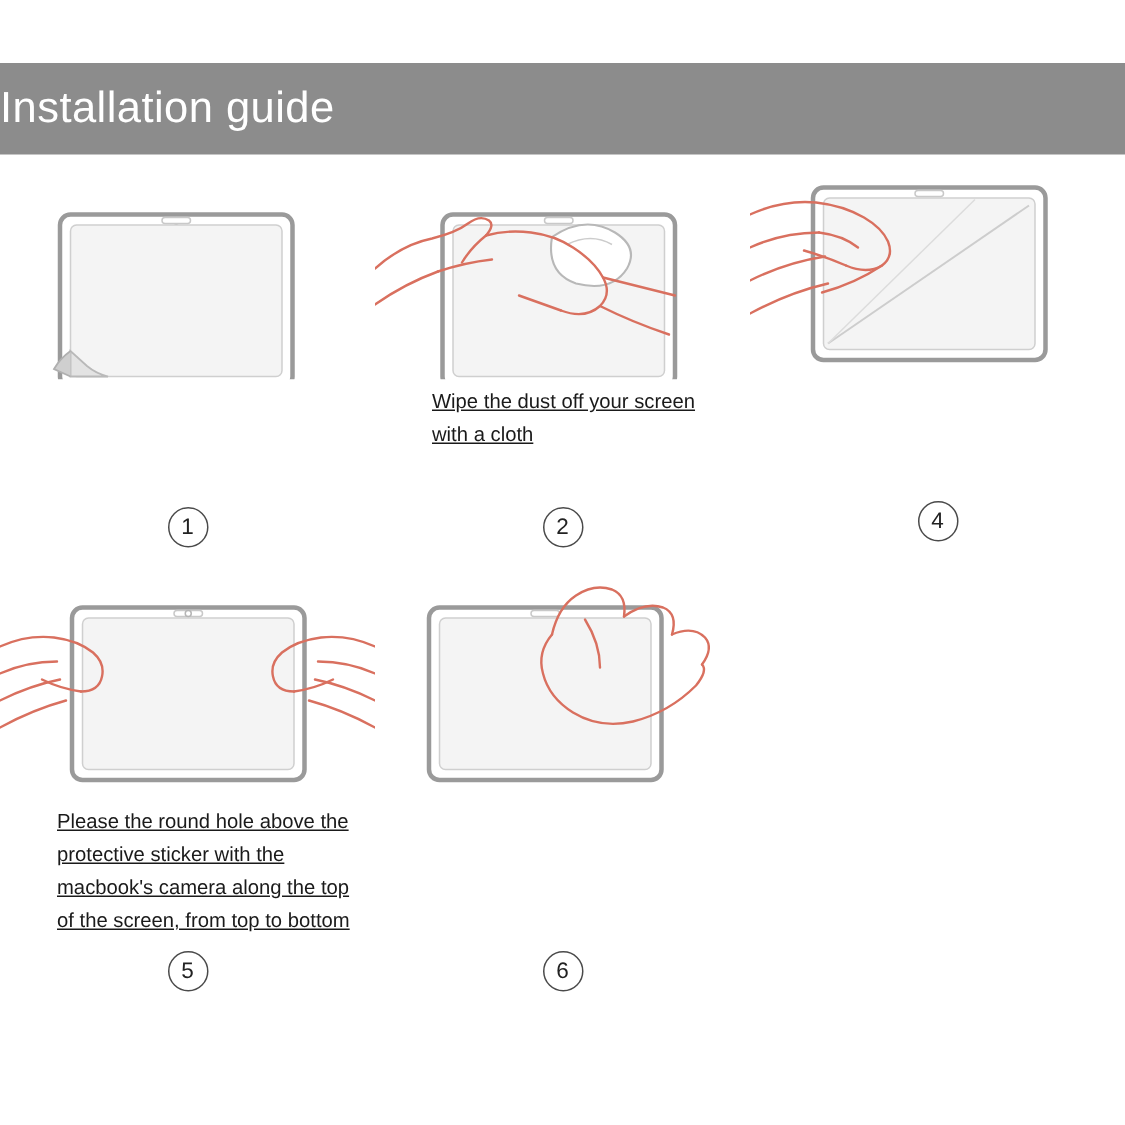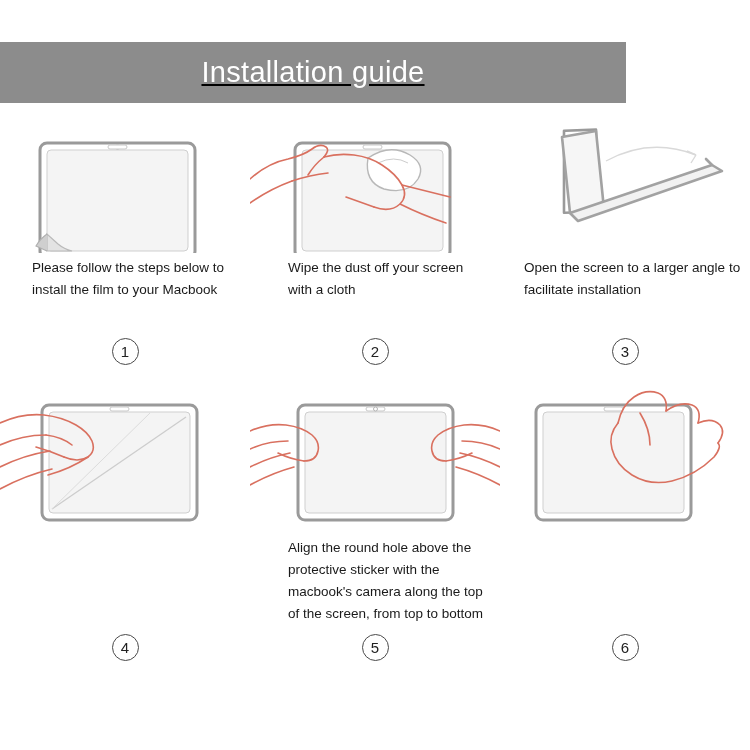"Installation guide" .header { justify-content: center -> flex-start; text-decoration: underline -> none; width: 626px -> 750px }
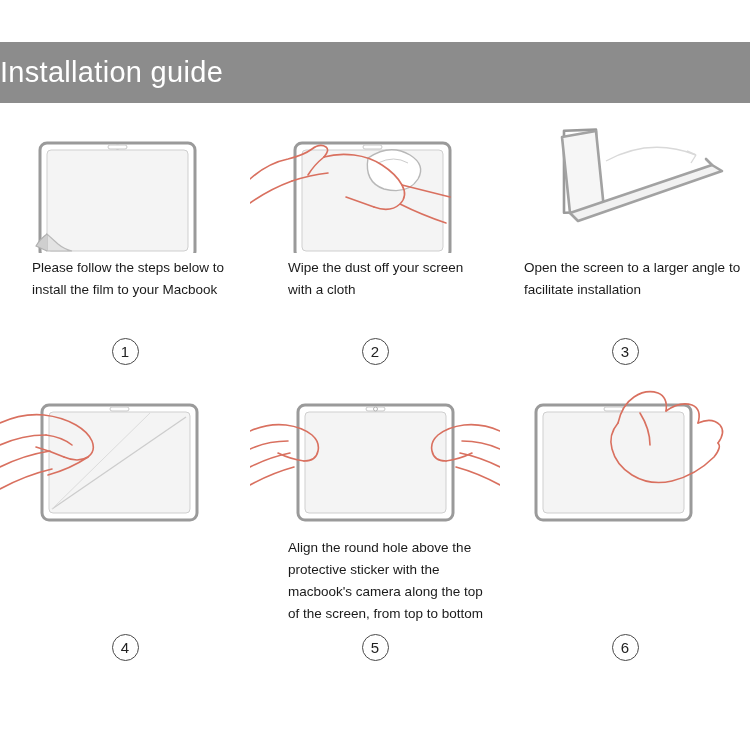"Please follow the steps below" div.caption { html: <div>Please follow the steps below to install the film to your Macbook</div> -> none }
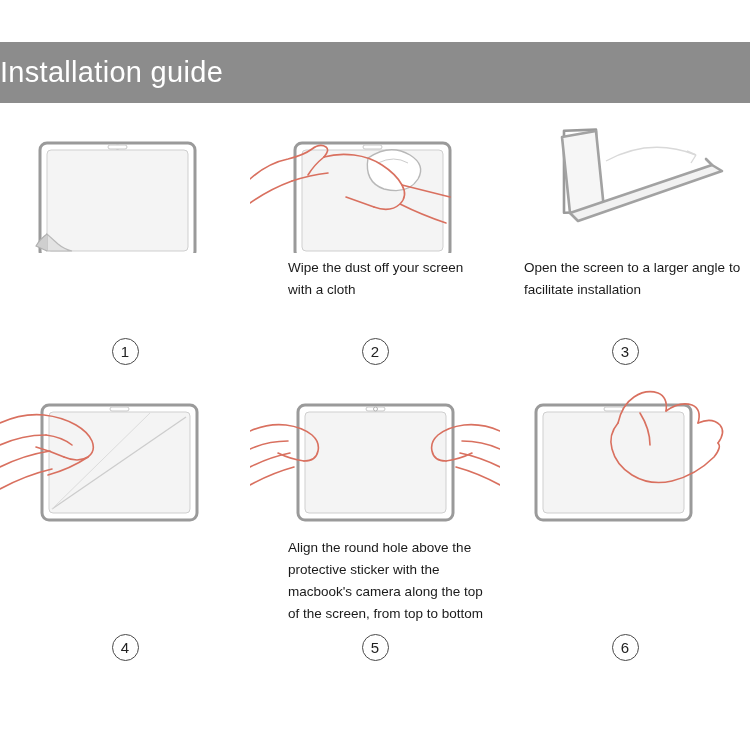"Wipe the dust off your" .cell.c2 .caption, .cell.c5 .caption { text-decoration: none -> underline }
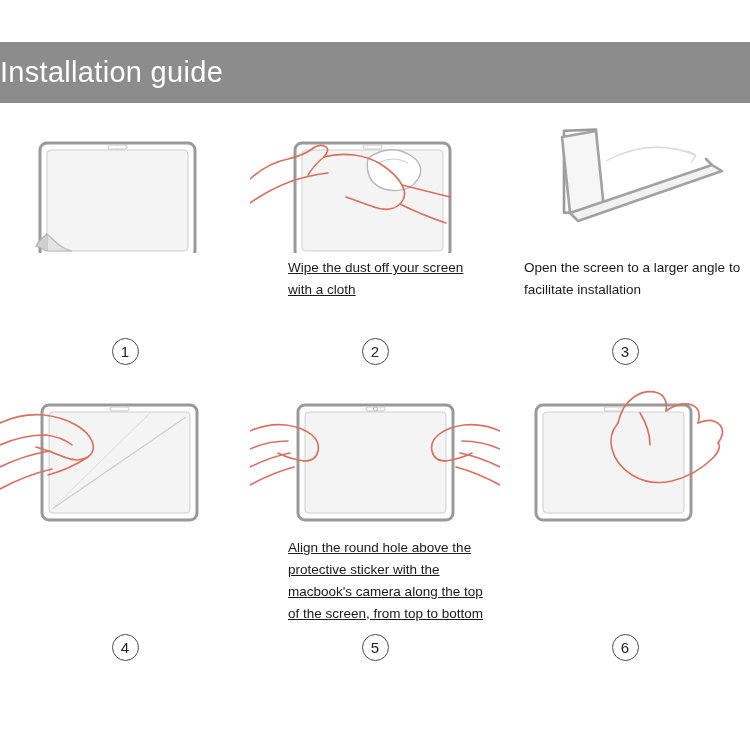"Open the screen to a" div.cell { html: <div> <div> <svg> <g> <path></path> </g> <g> <path></path> <path></path> <path></path> </g> <path></path> <path></path> </svg> </div> <div>Open the screen to a larger angle to facilitate installation</div> <div><span>3</span></div> </div> -> none }
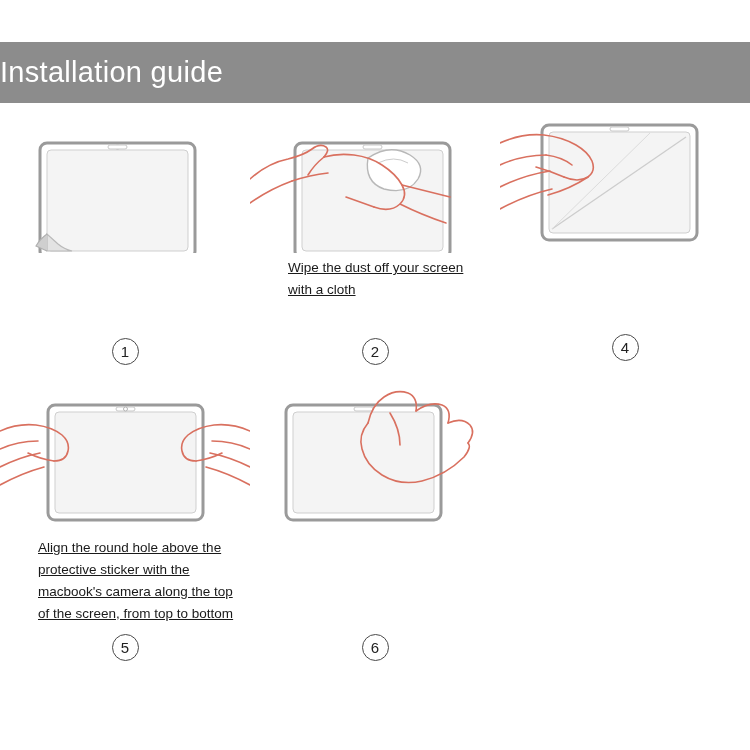"Align the round hole above" div.caption { text: Align -> Please }
